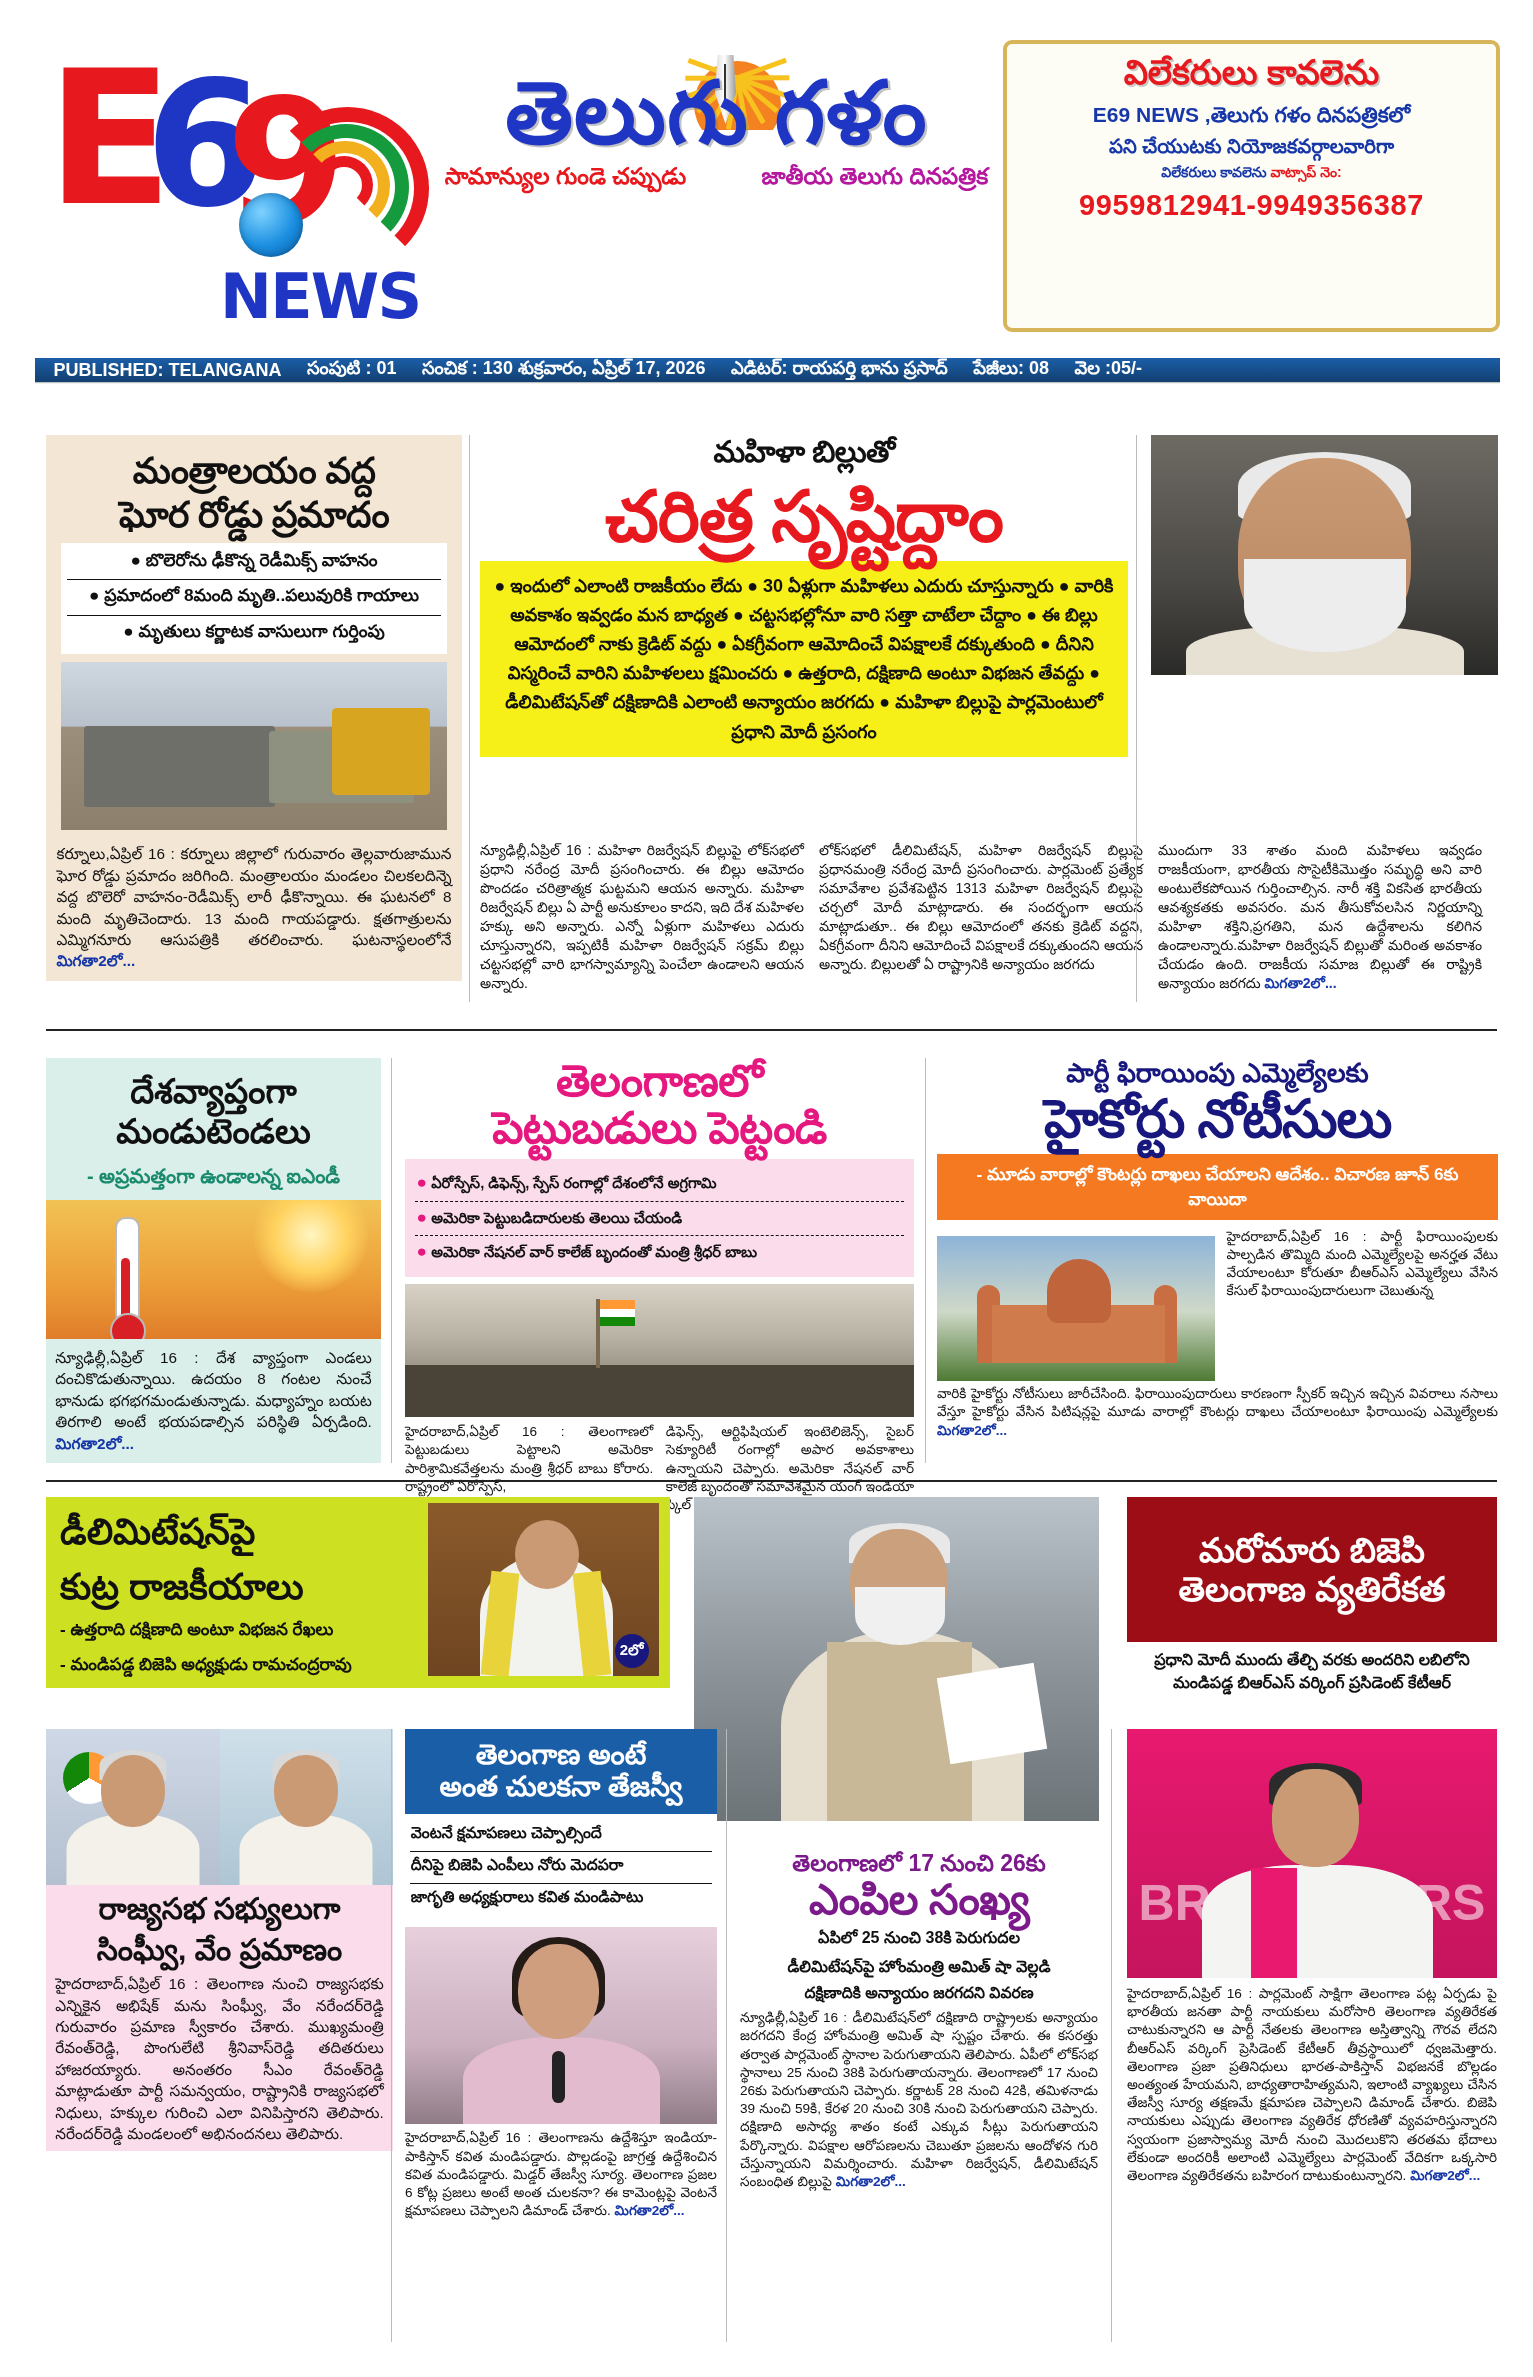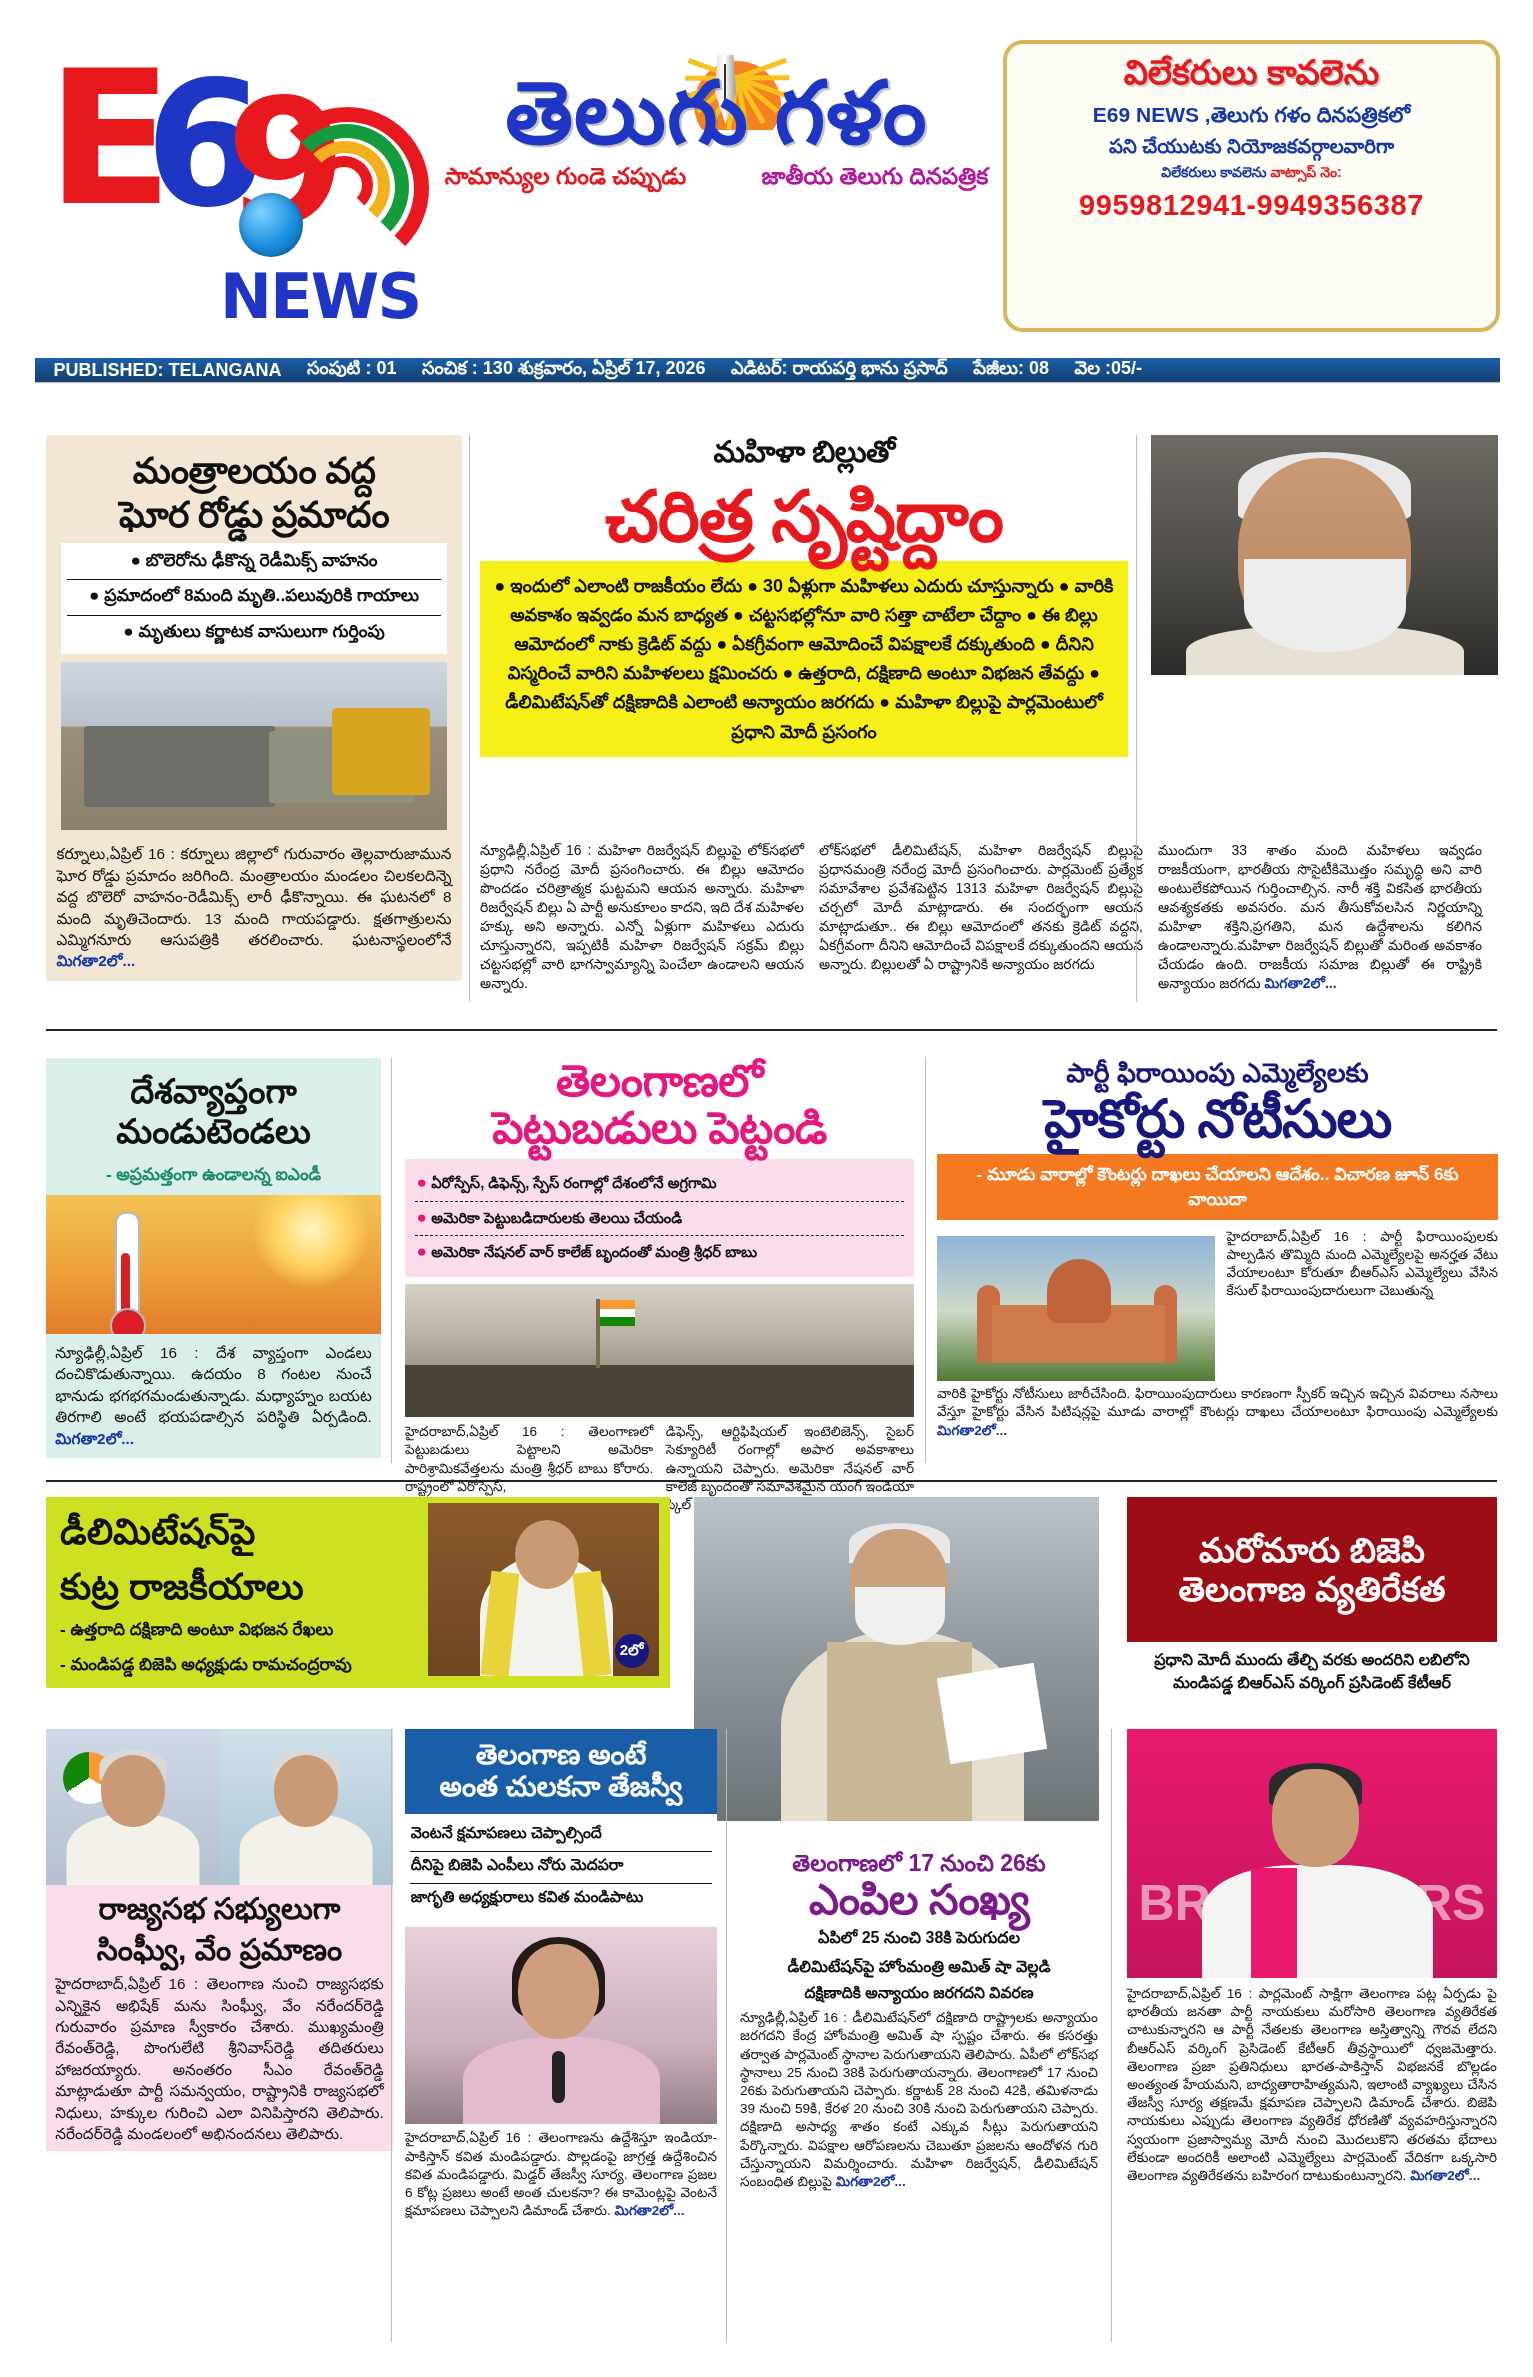"విలేకరులు కావలెను" .ad-box { border-radius: 20px -> 9px }
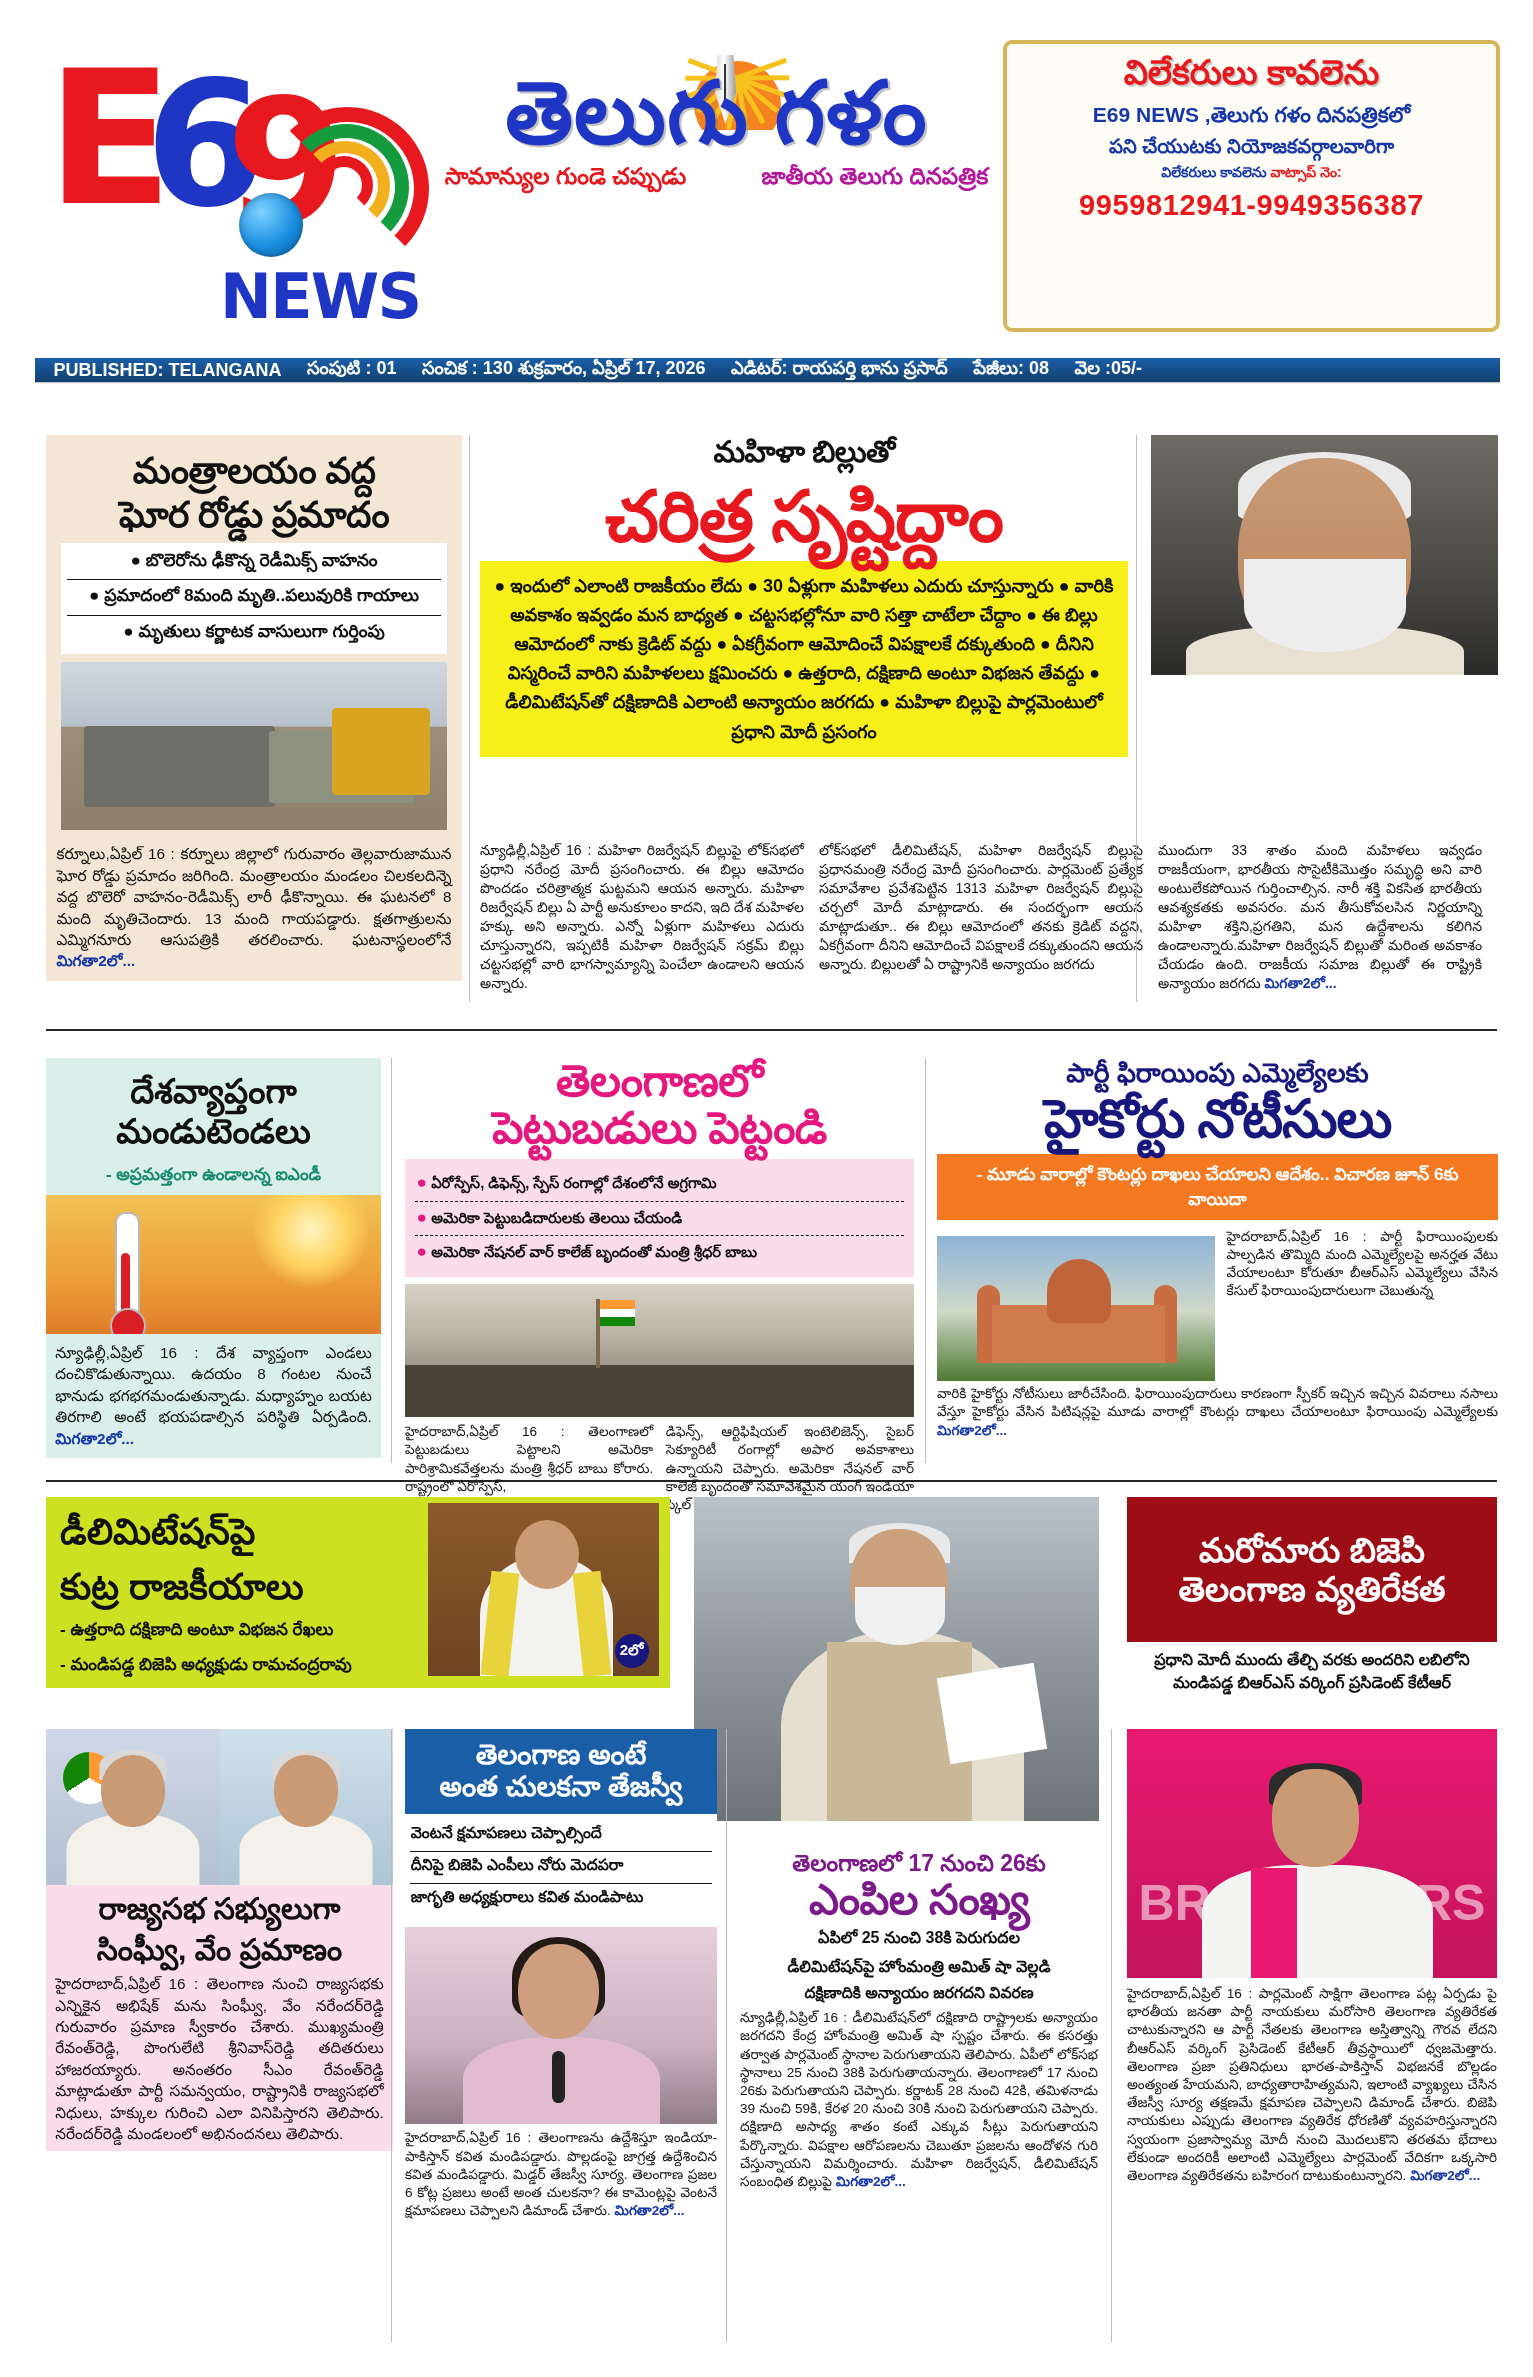"- అప్రమత్తంగా ఉండాలన్న ఐఎండీ" .b2-sub { font-size: 17px -> 20px }
